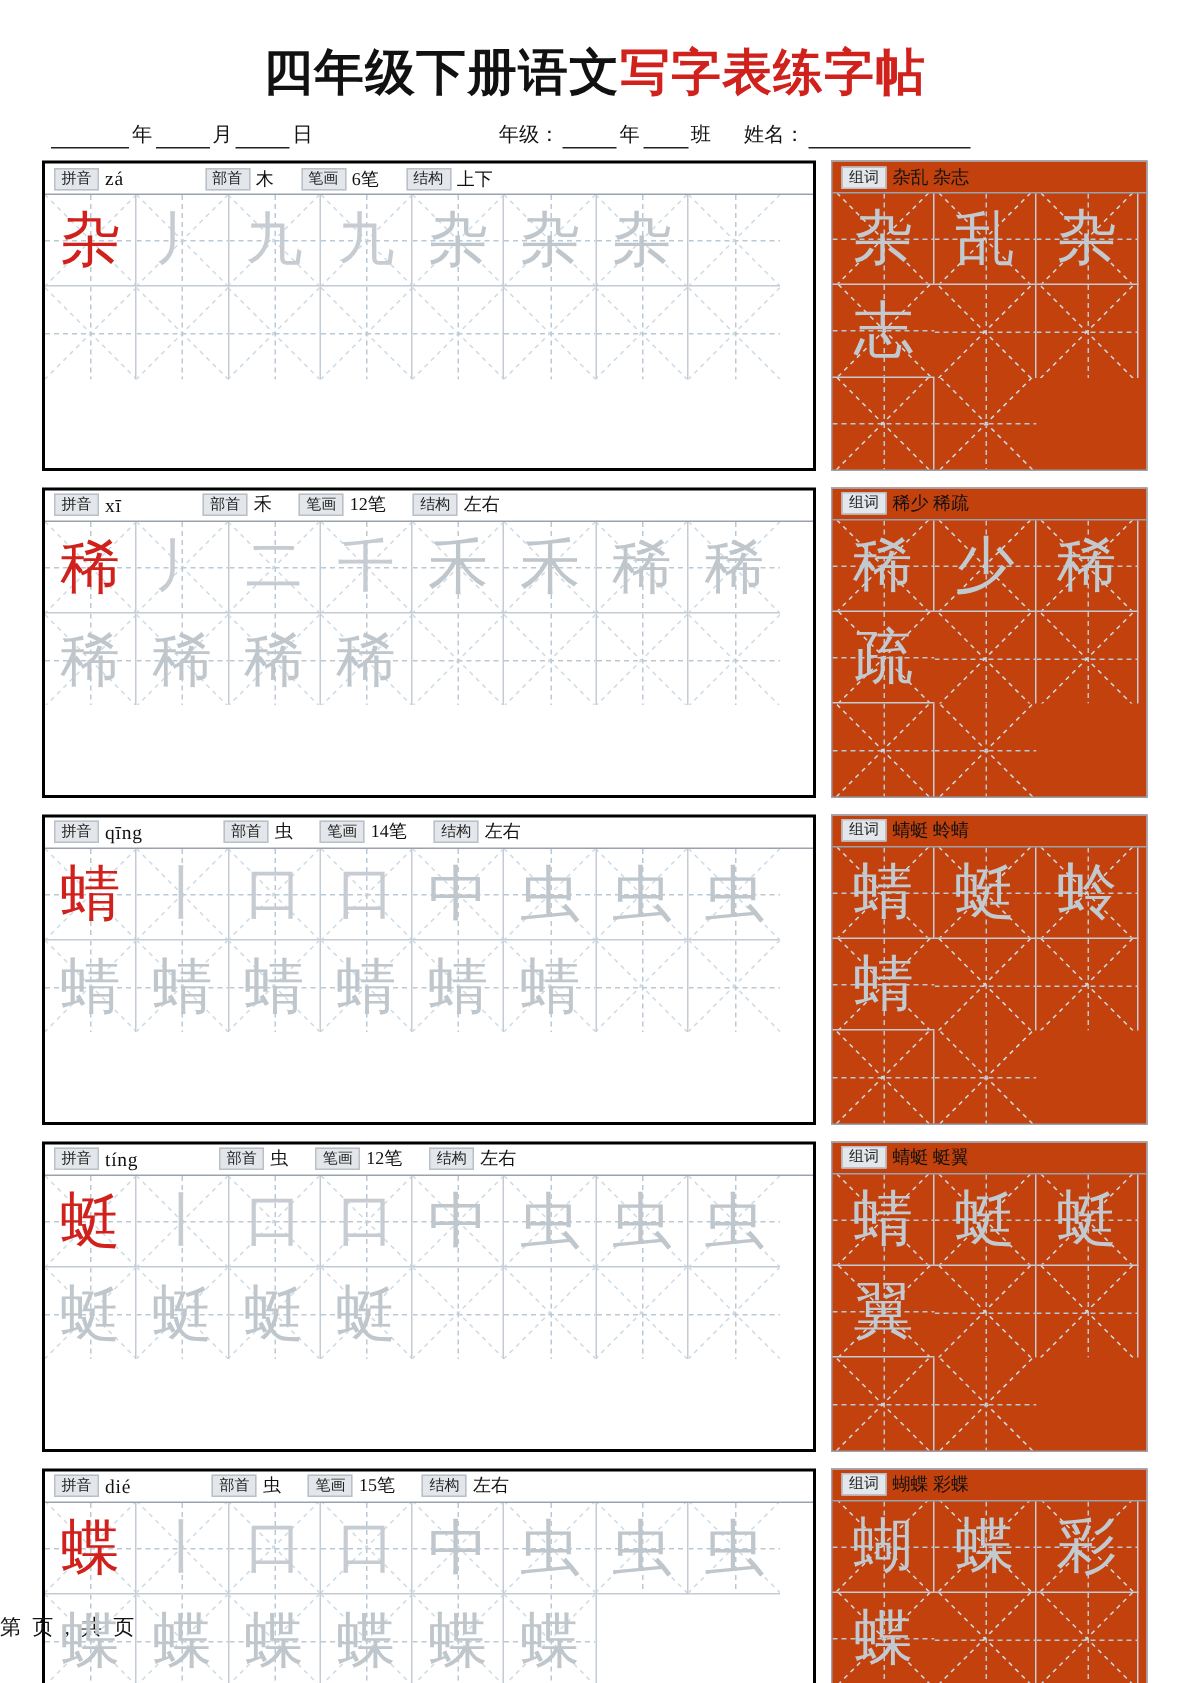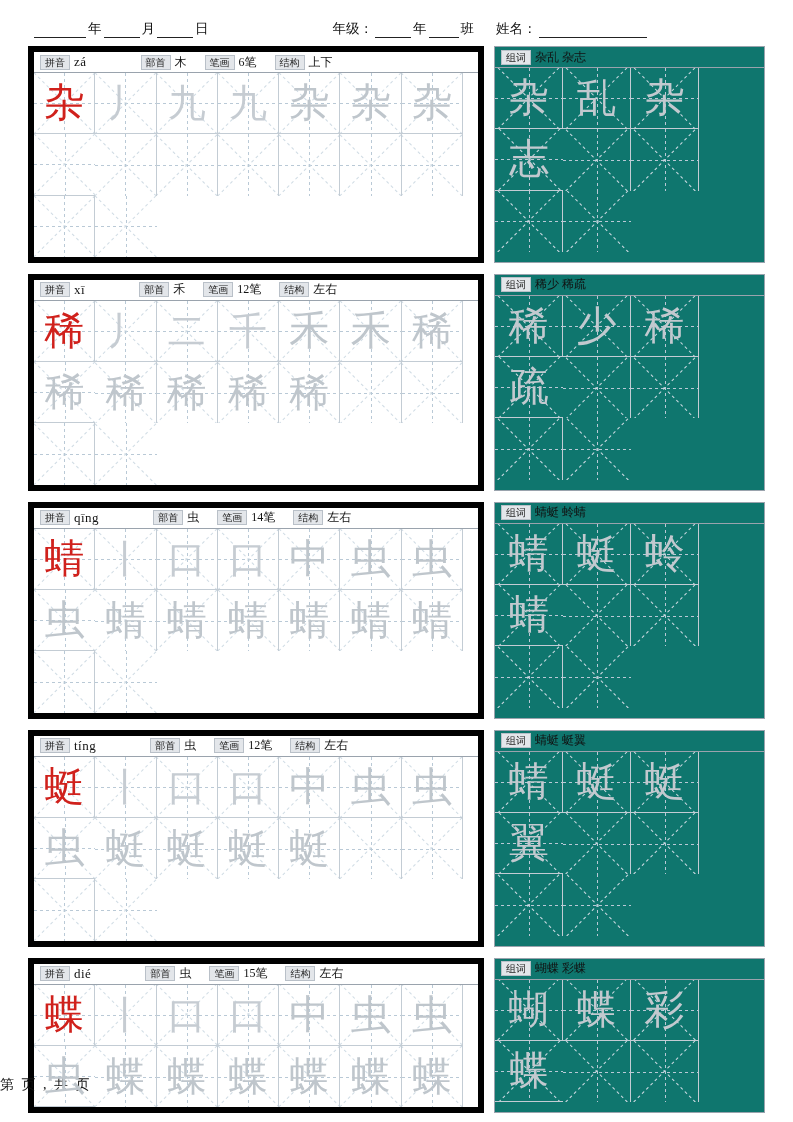"四年级下册语文写字表练字帖" div.title { html: none -> <div> <span>四年级下册语文</span><span>写字表练字帖</span> </div> }
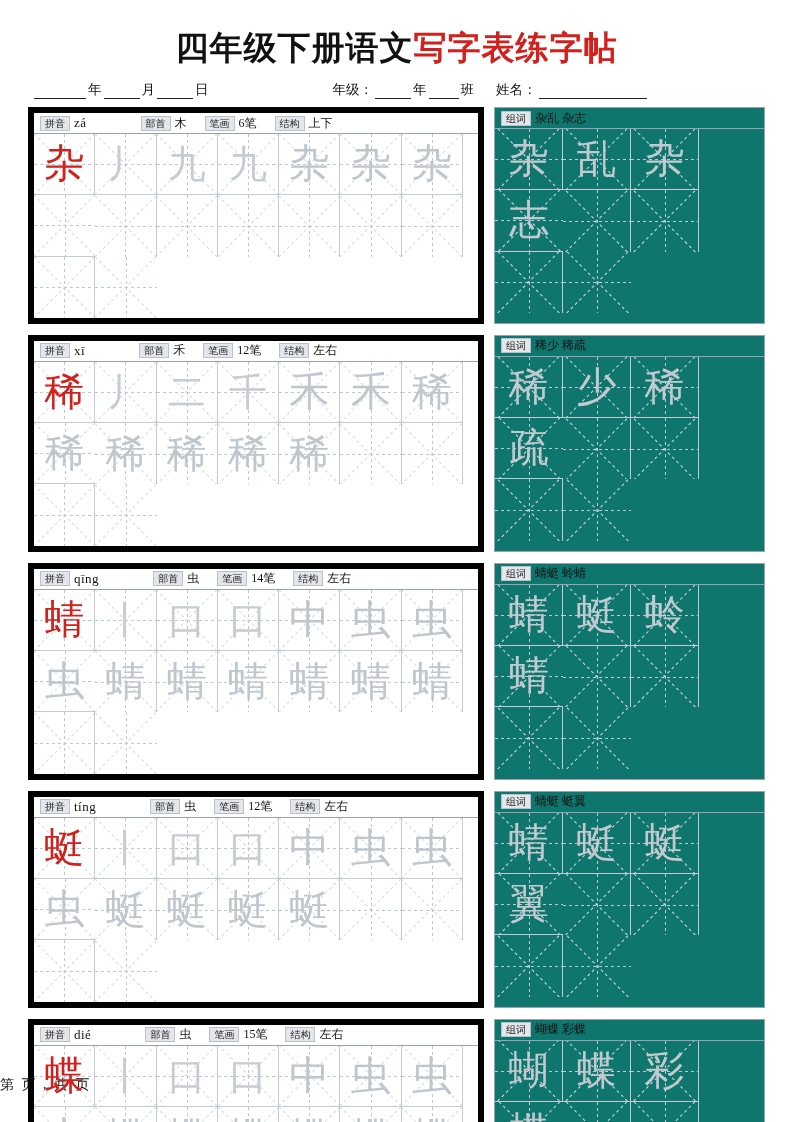"拼音" .left-card { border: 6px solid #000000 -> 2px solid #000000; width: 456px -> 516px }
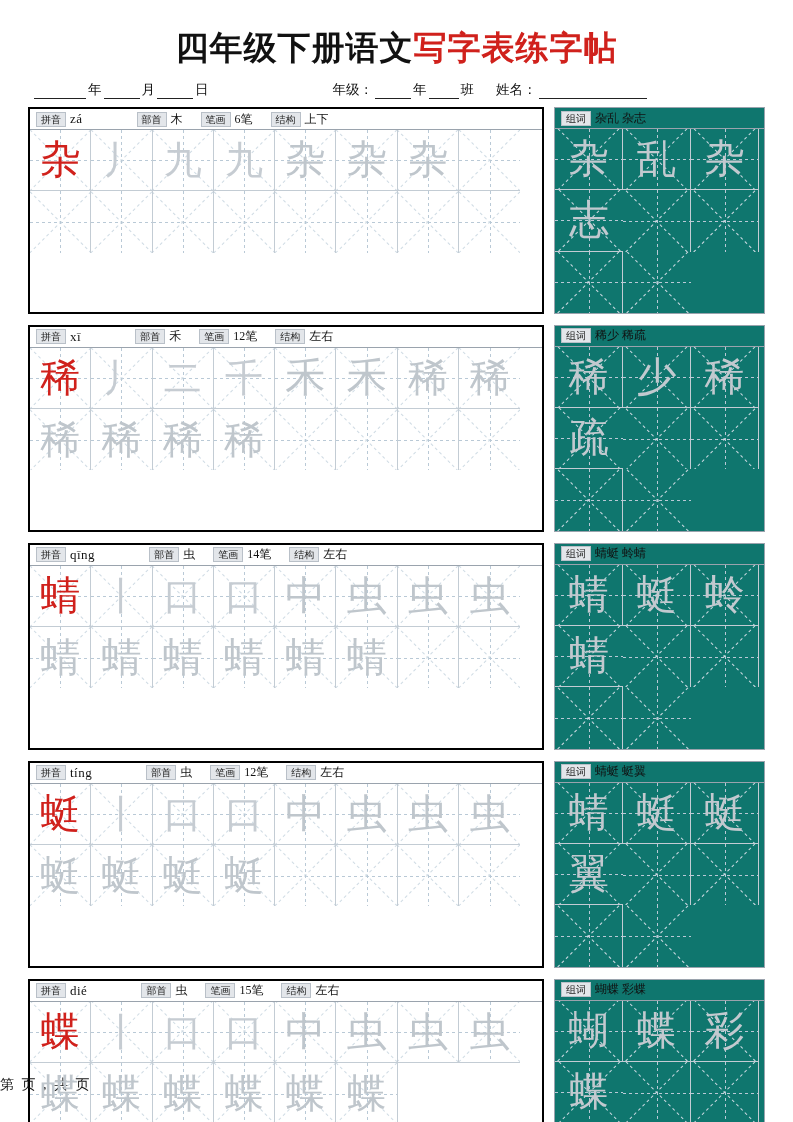"组词" .right-card { background: #0f766e -> #c2410c }
